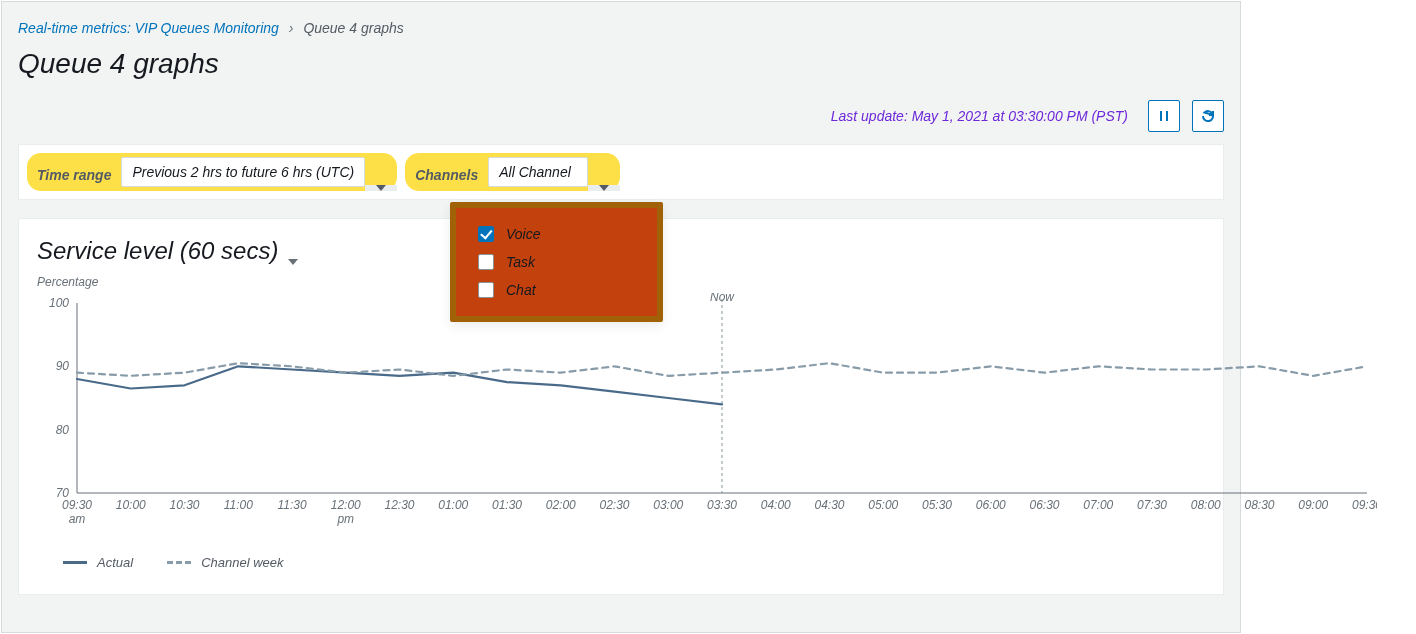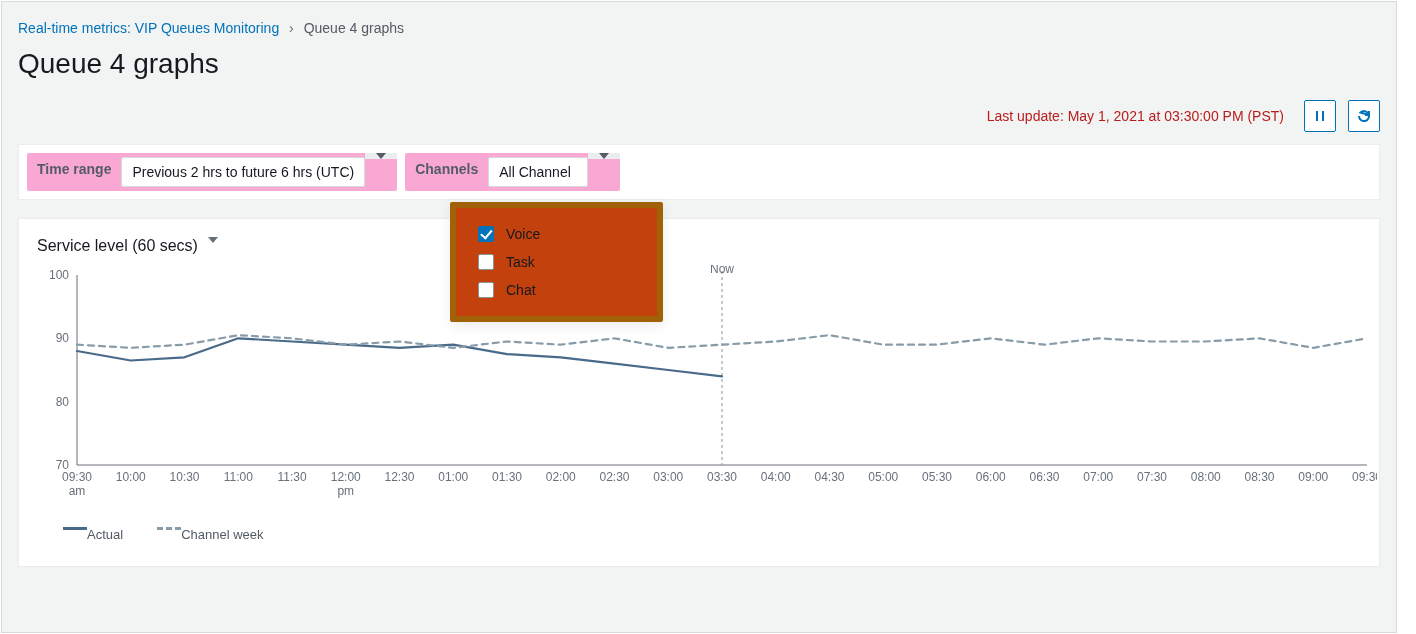"Real-time metrics: VIP Queues Monitoring" .frame { font-style: none -> italic; width: 1396px -> 1240px }
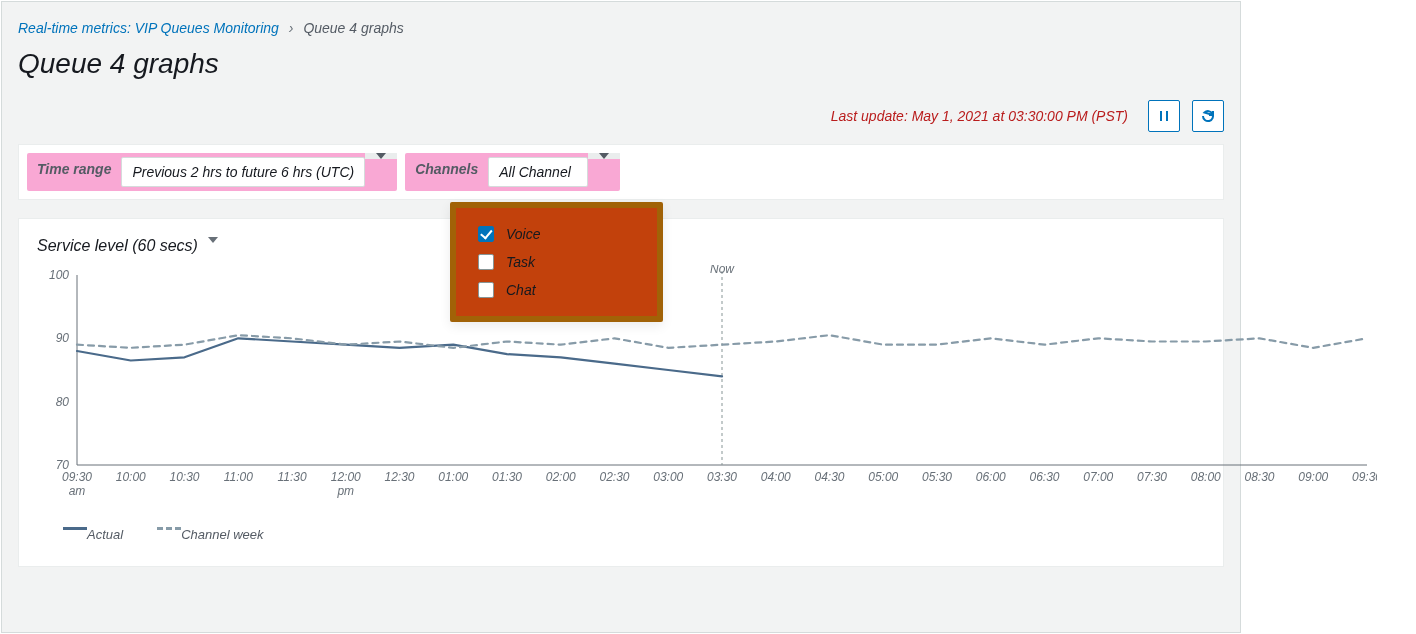"Last update: May 1, 2021" .last-update { color: #b91c1c -> #6d28d9 }
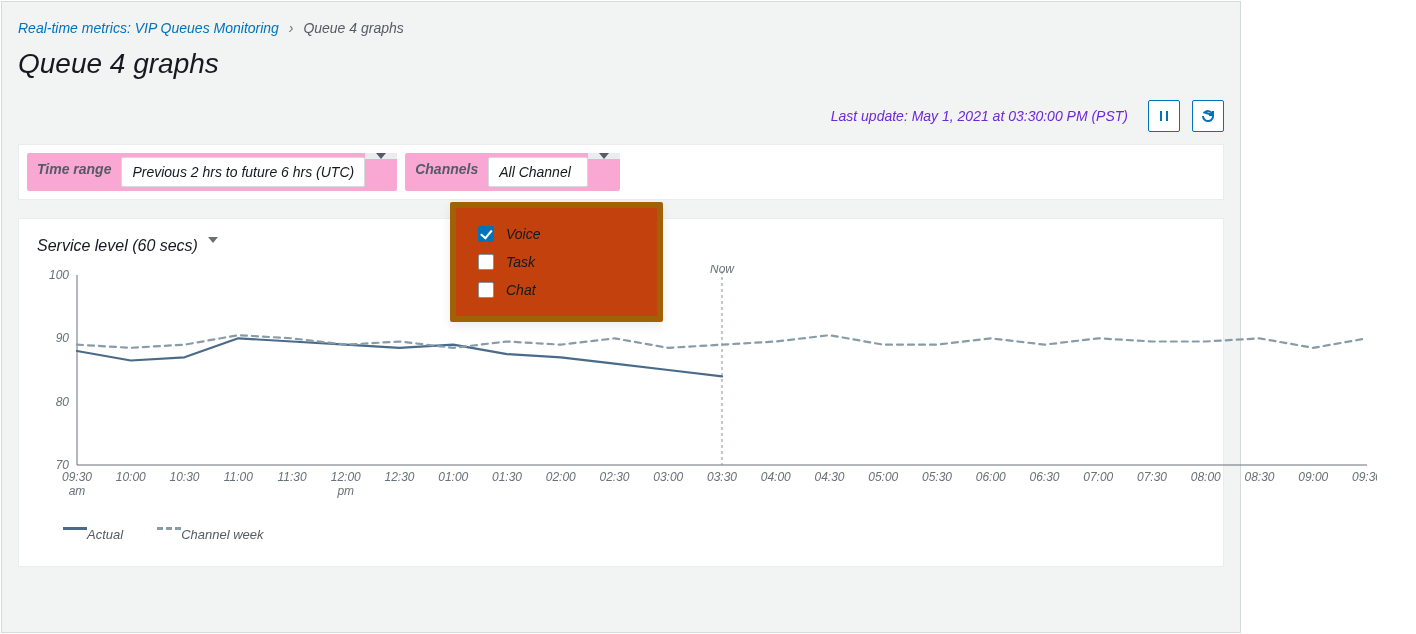"Time range" .filter-group { align-items: flex-start -> flex-end; background: #f9a8d4 -> #fde047; border-radius: 2px -> 14px }
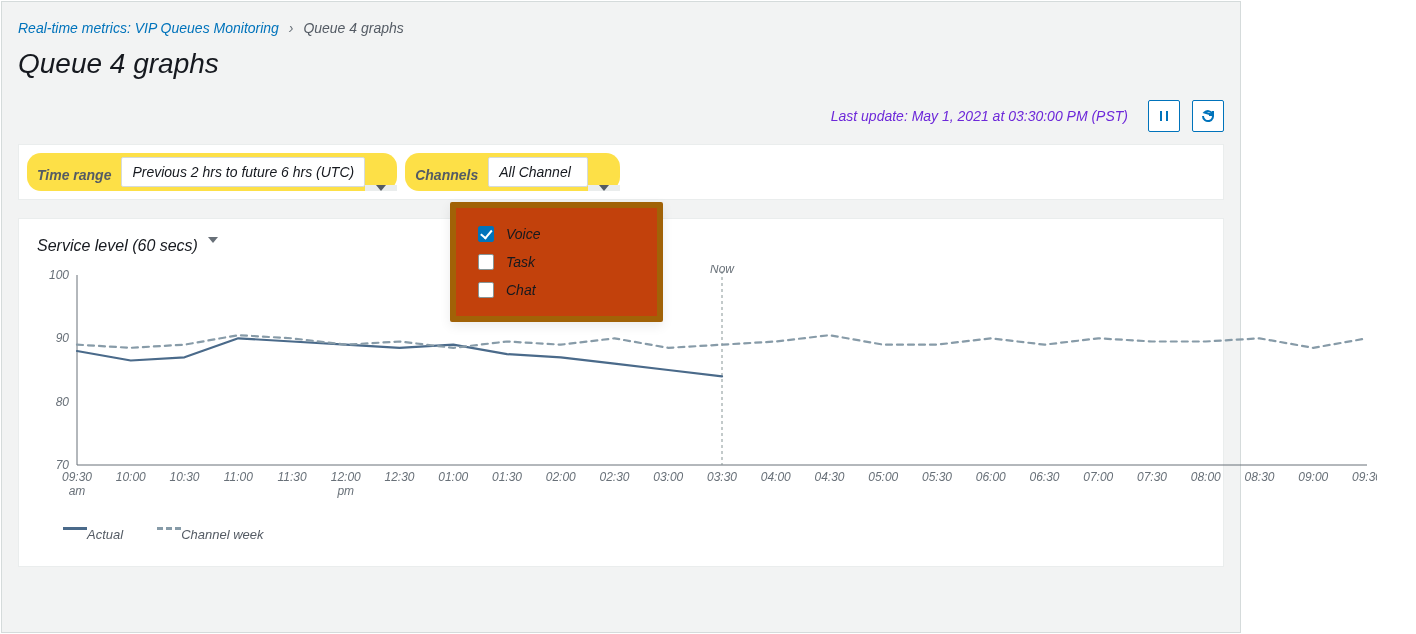"Service level (60 secs)" .chart-header { align-items: flex-start -> flex-end; font-size: 16px -> 24px }
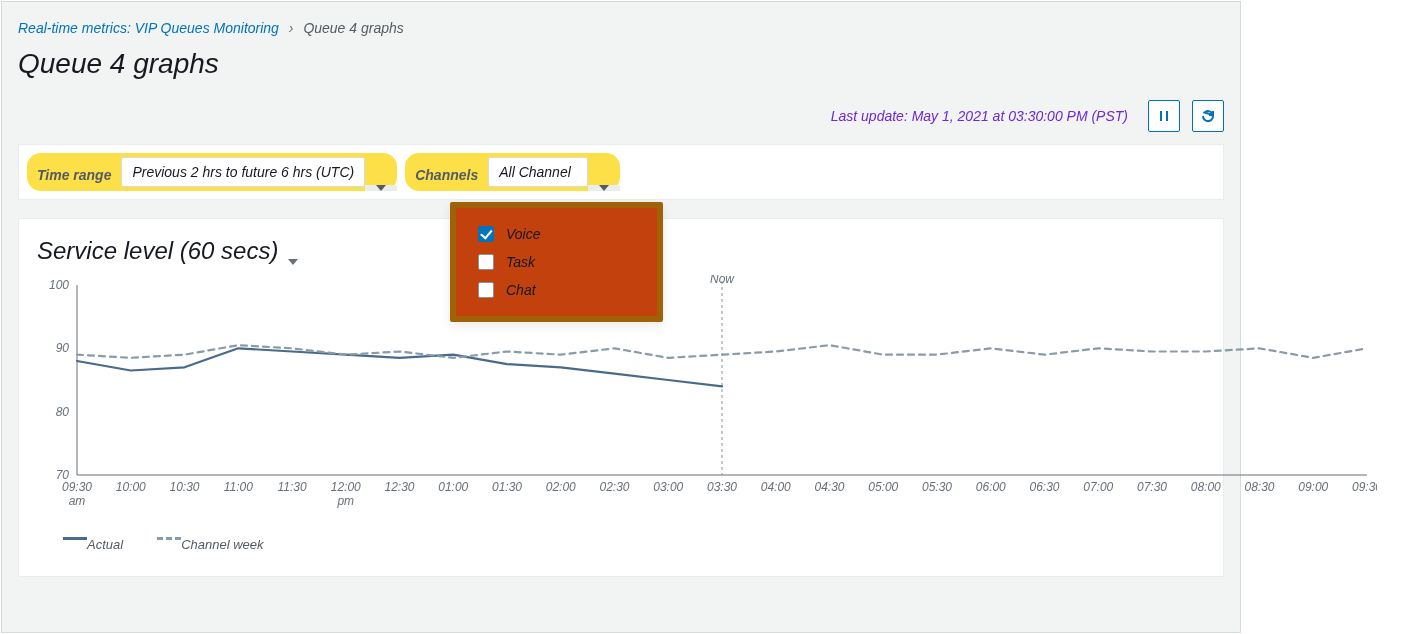"Percentage" div.y-title { html: none -> <div>Percentage</div> }
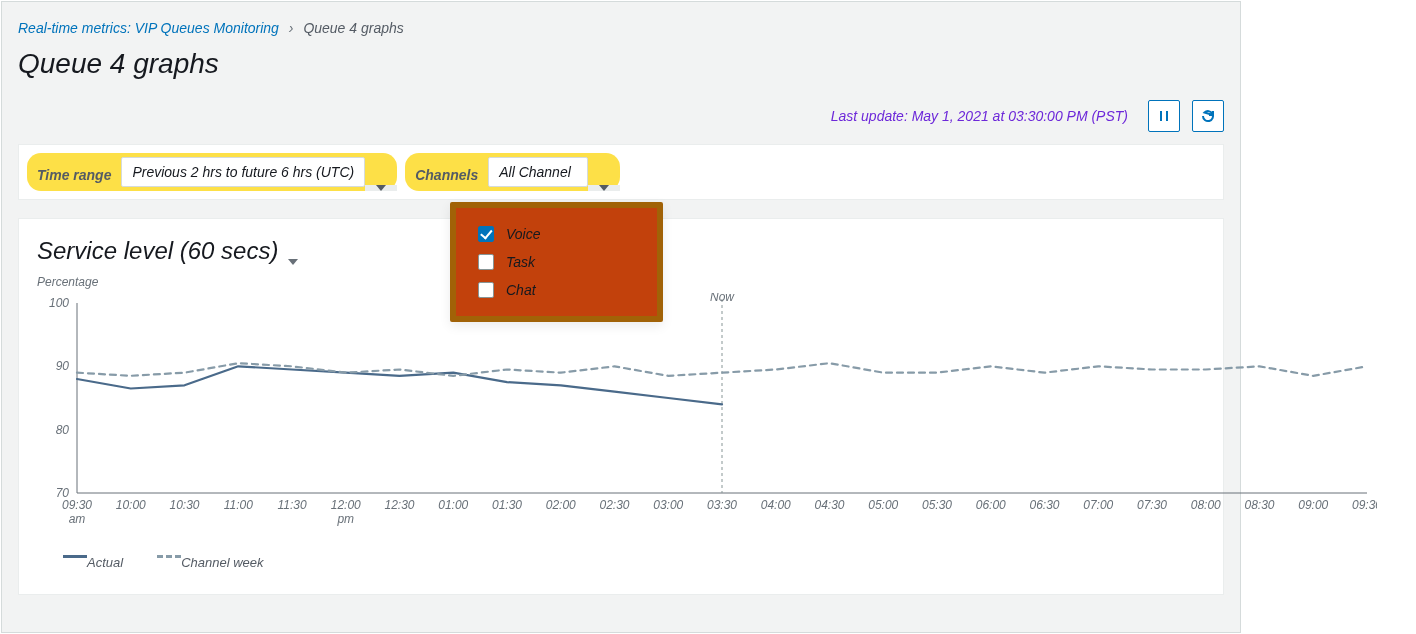"Actual" .legend-item { align-items: flex-start -> center; gap: none -> 10px }
